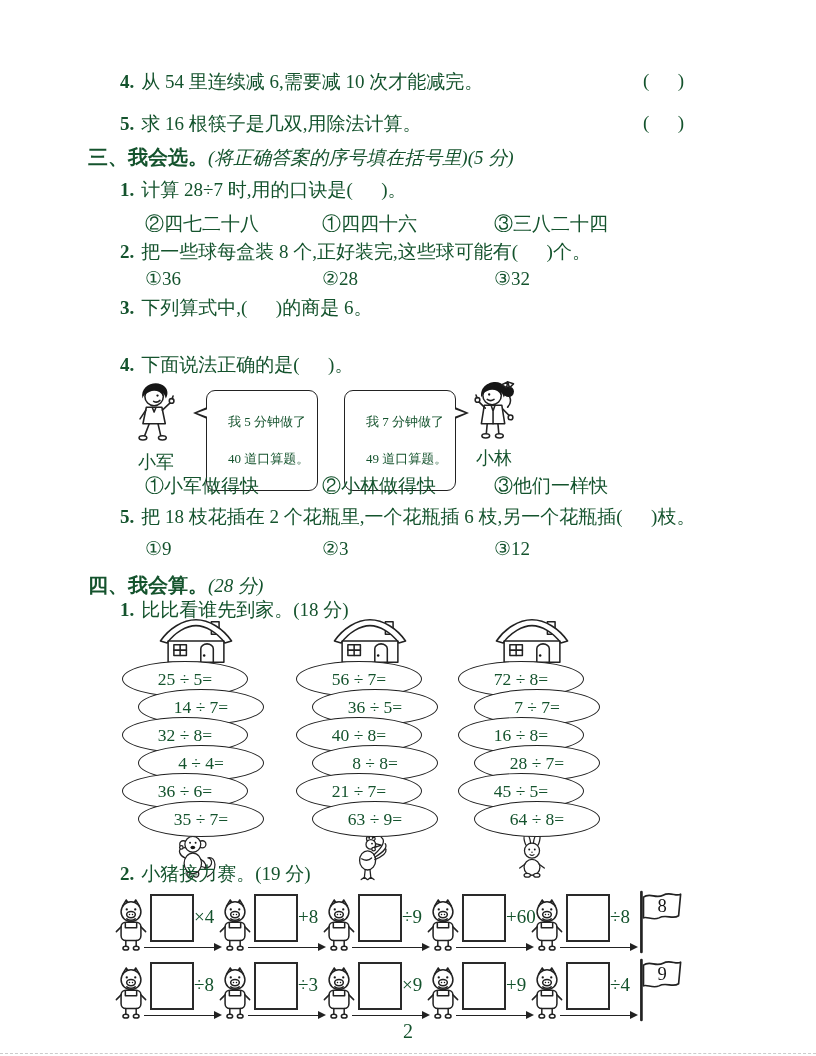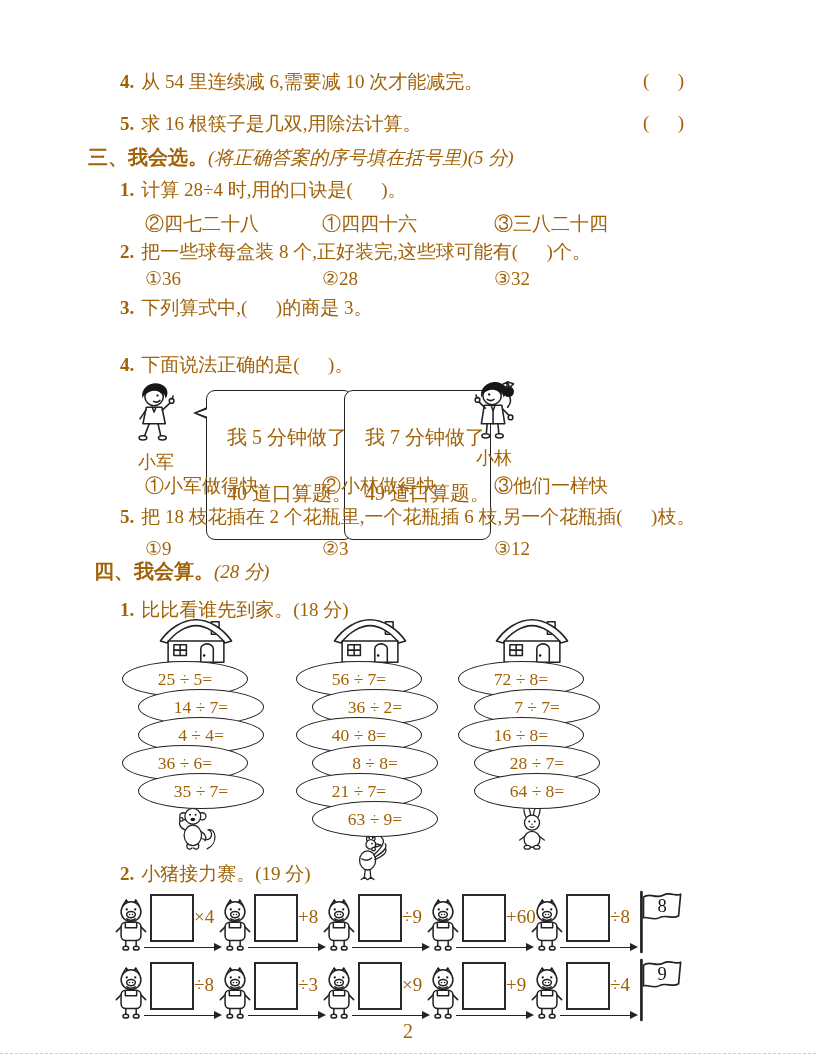"4. 从 54 里连续减 6,需要减" .page { color: #a16207 -> #14532d }
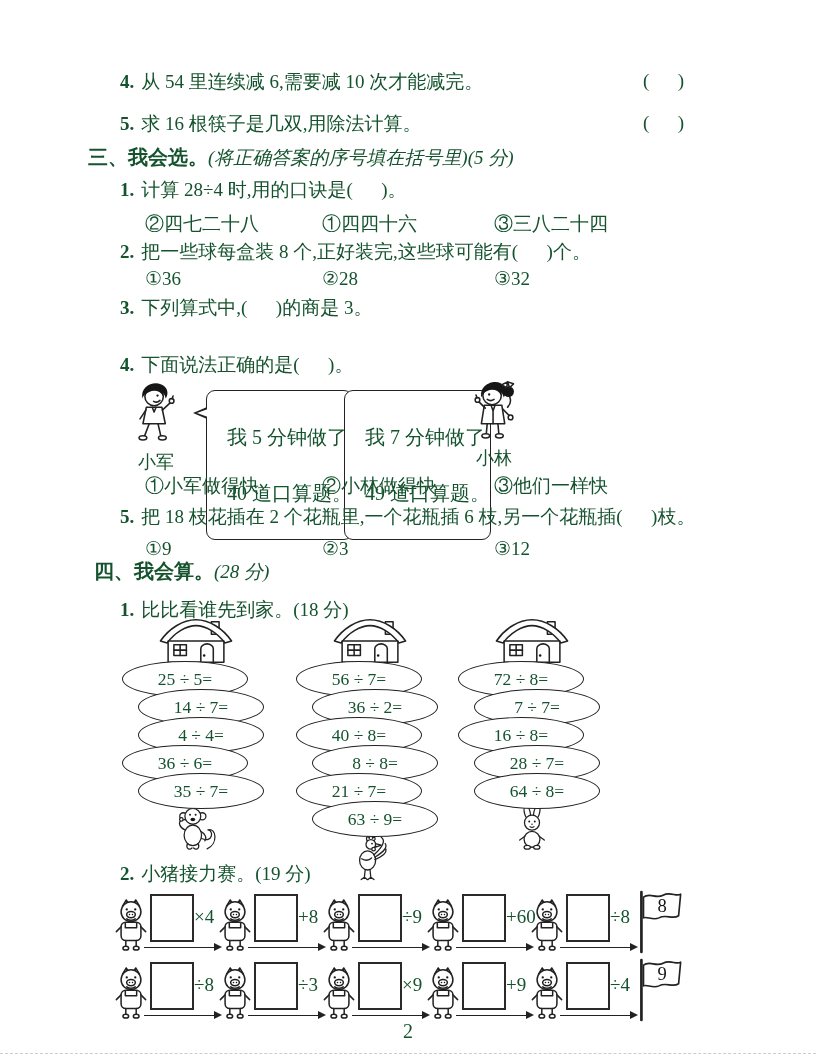"计算 28÷4 时,用的口诀是( )。" span.t { text: 4 -> 7 }
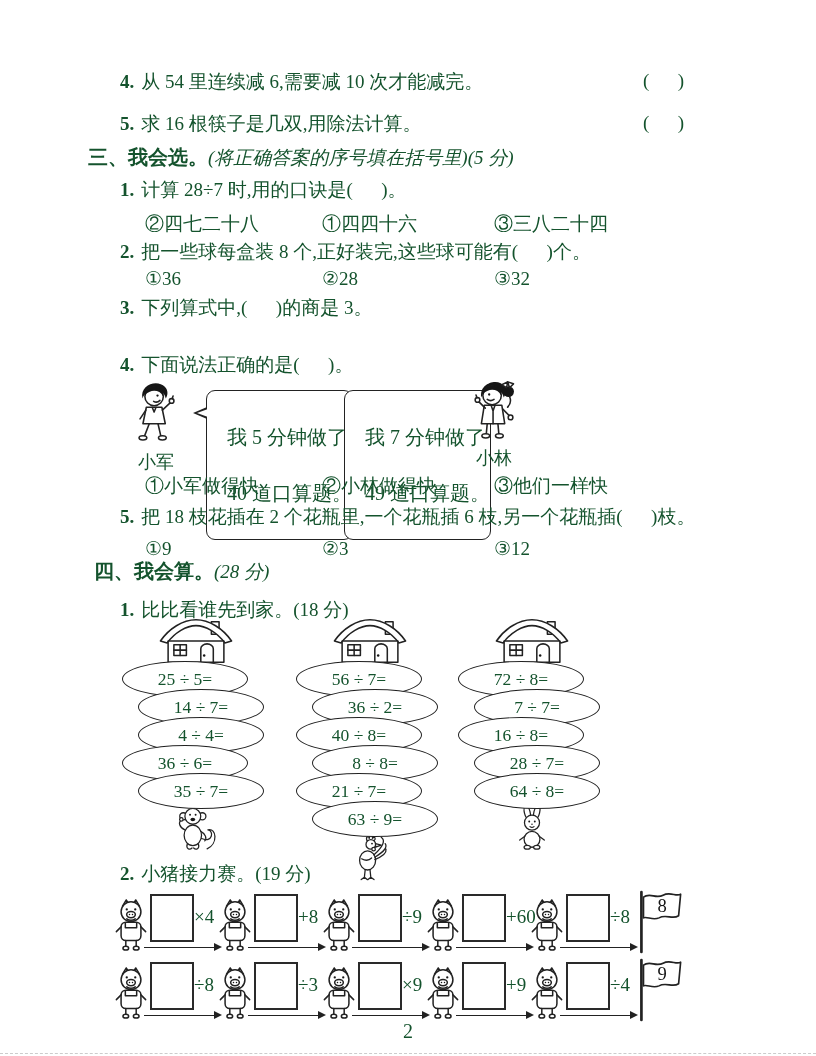"下列算式中,( )的商是 3。" span.t { text: 3 -> 6 }
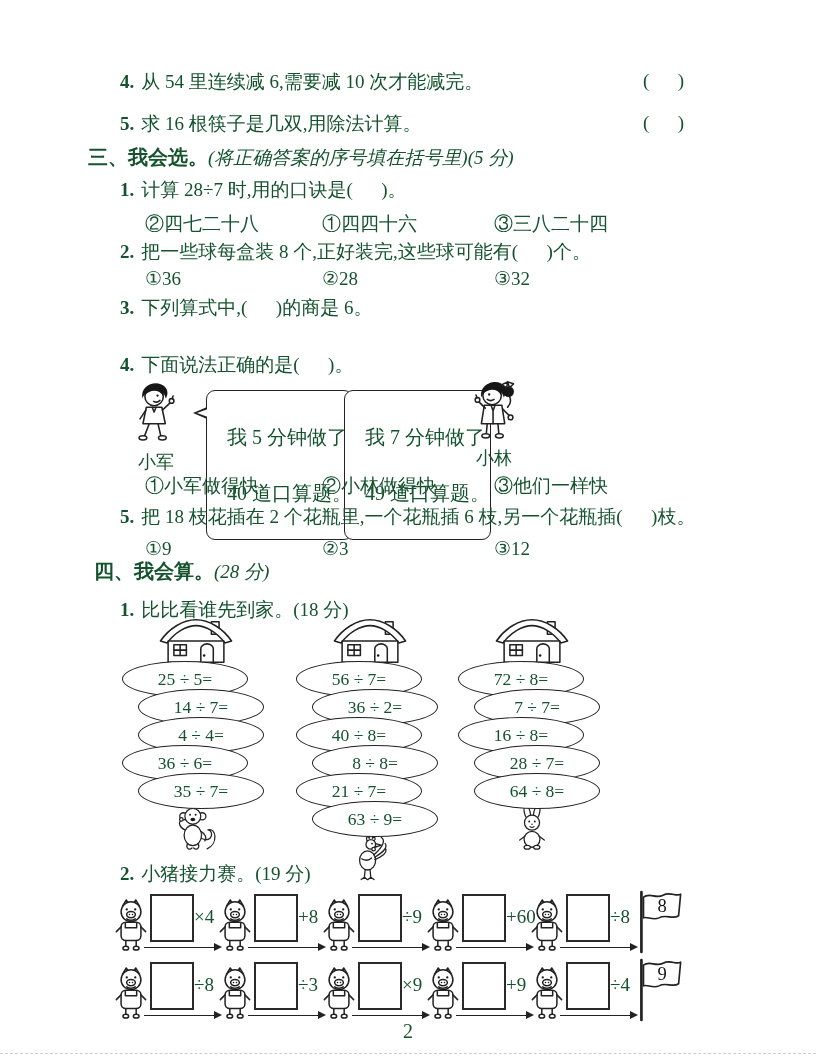"我 5 分钟做了" .bubble { font-size: 20px -> 13px; padding: 4px 0 -> 4px 8px }
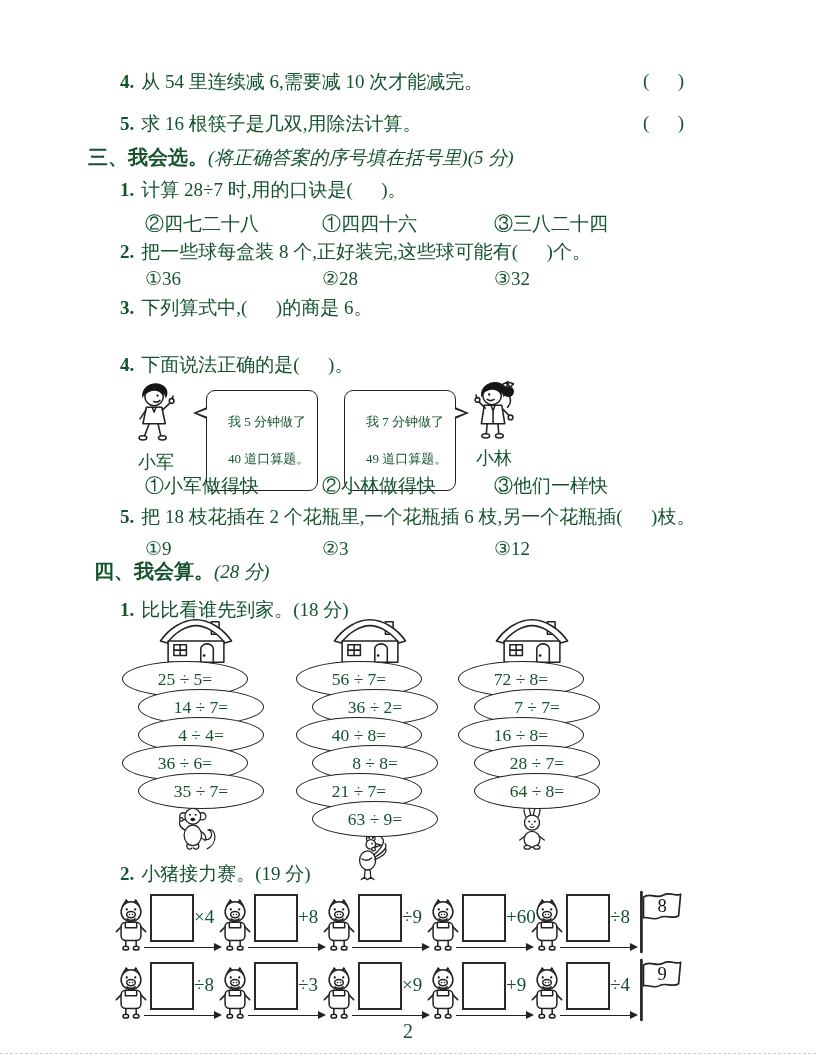"四、我会算。(28 分)" div.line { margin-left: 6px -> none; top: 559px -> 573px }
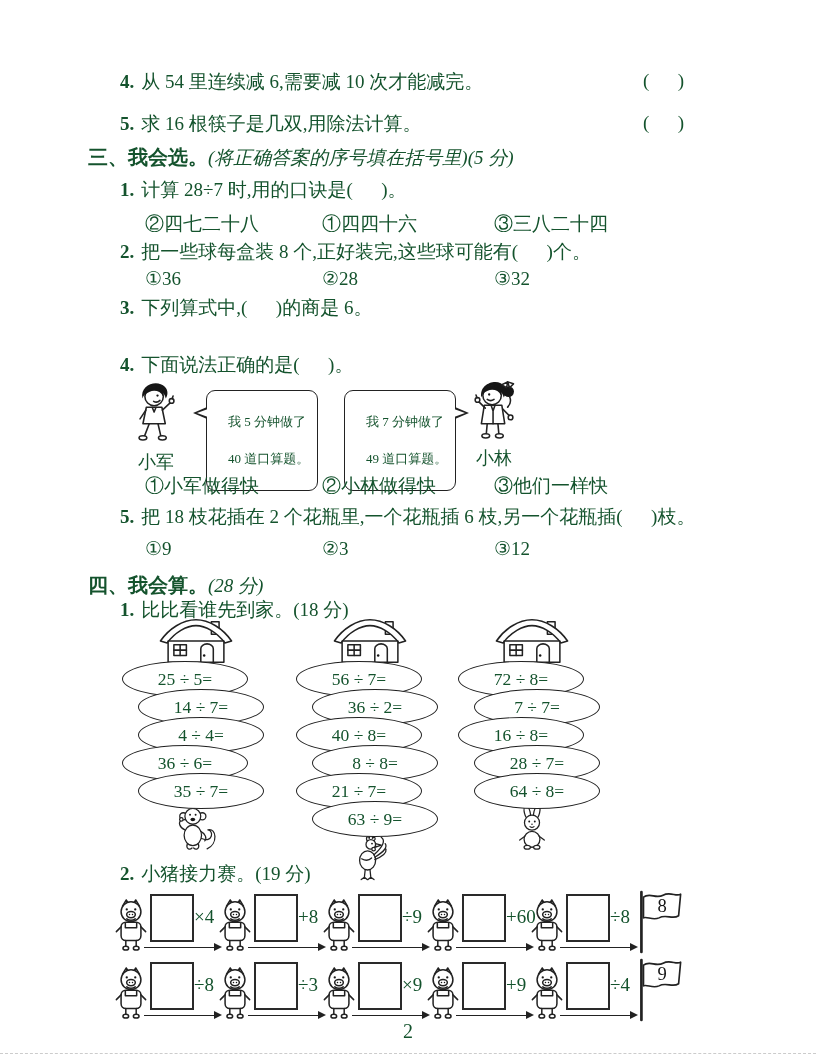"36 ÷ 2=" div.oval { text: 2 -> 5 }
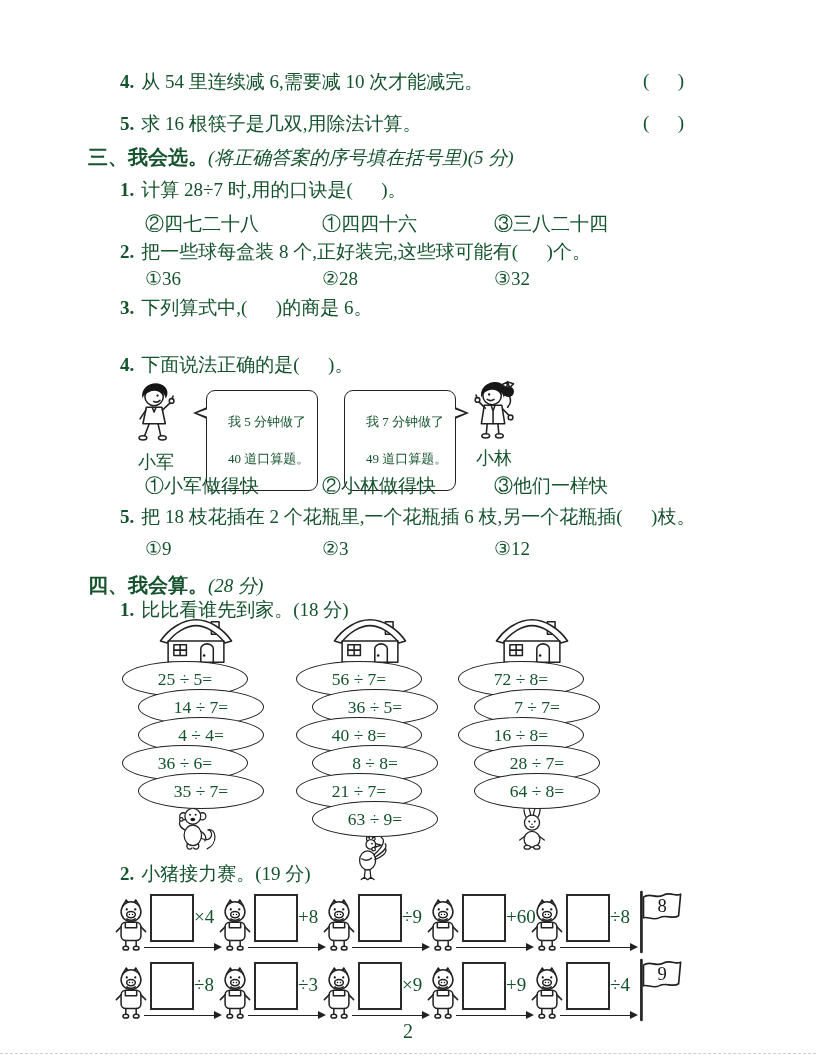"32 ÷ 8=" div.oval { html: none -> <div>32 ÷ 8=</div> }
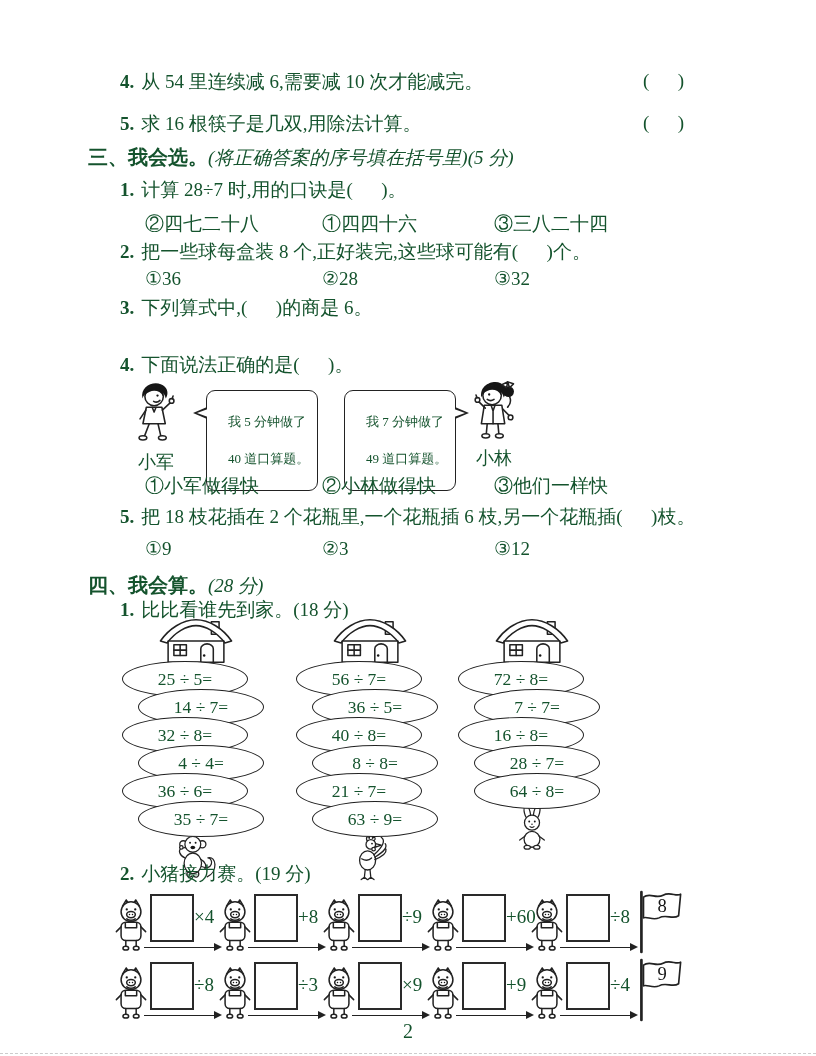"45 ÷ 5=" div.oval { html: none -> <div>45 ÷ 5=</div> }
